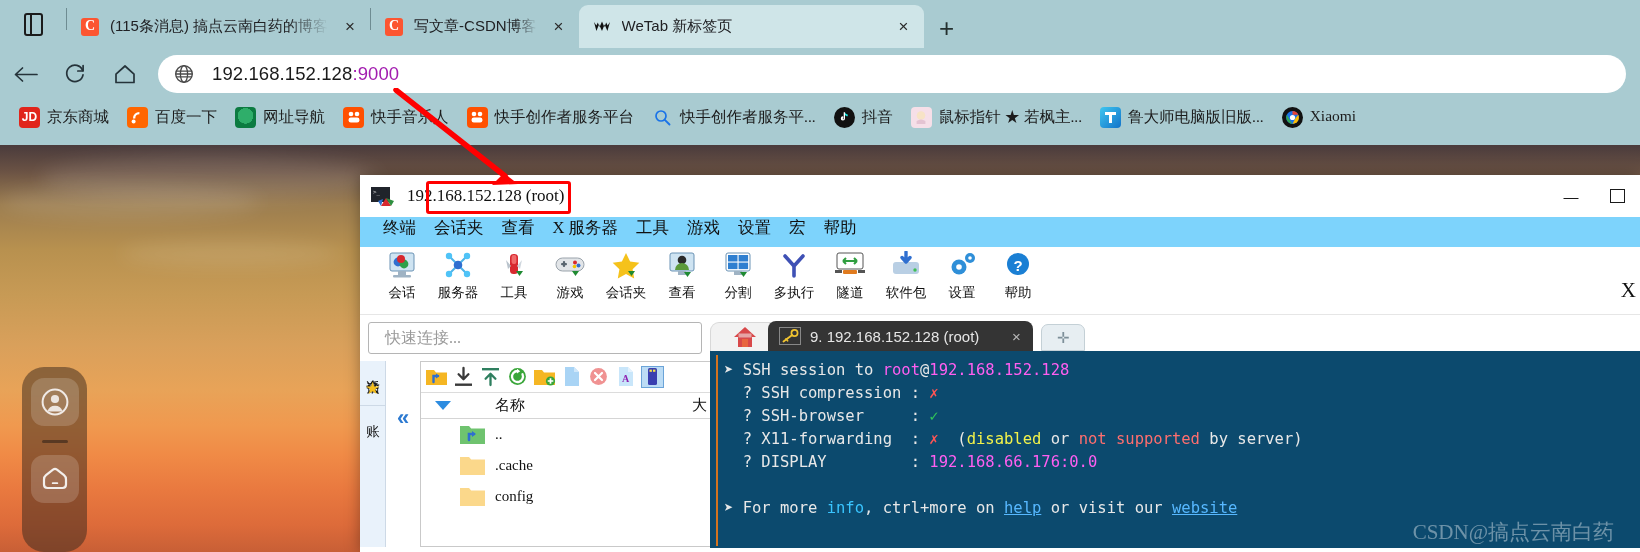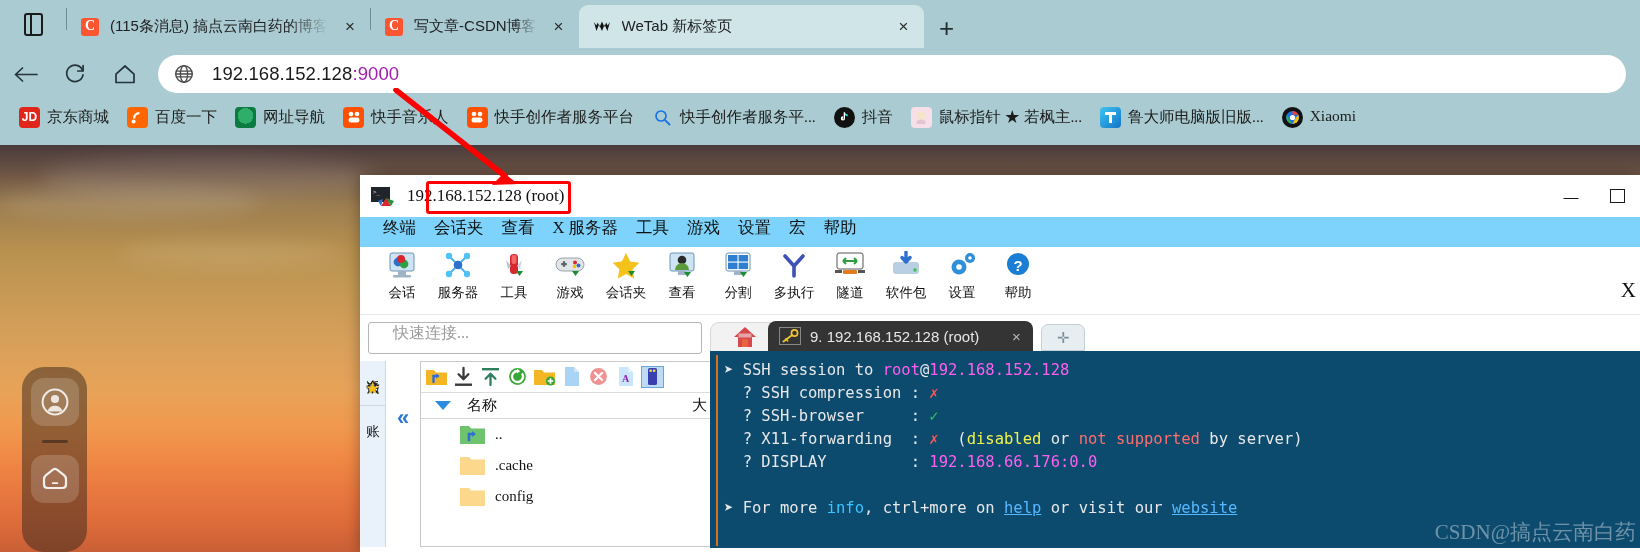"快速连接..." #quickconnect { align-items: flex-start -> center; padding-left: 24px -> 16px }
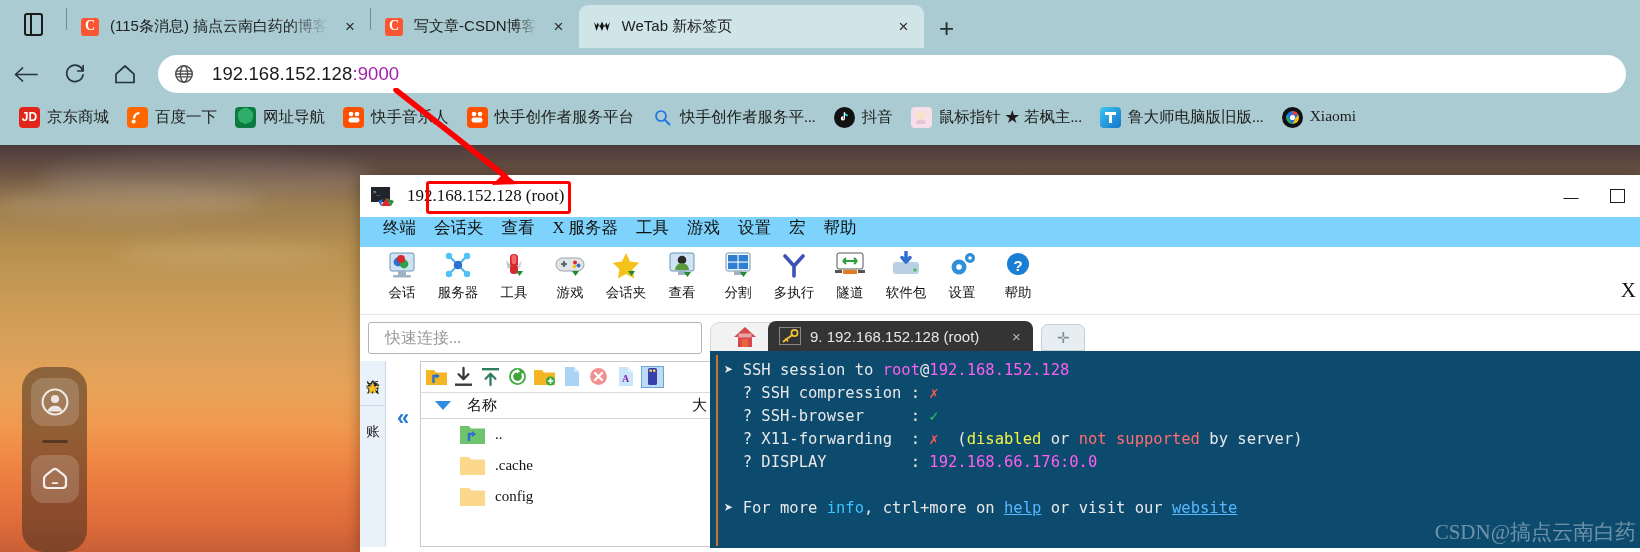"名称" #col-header { gap: none -> 28px }
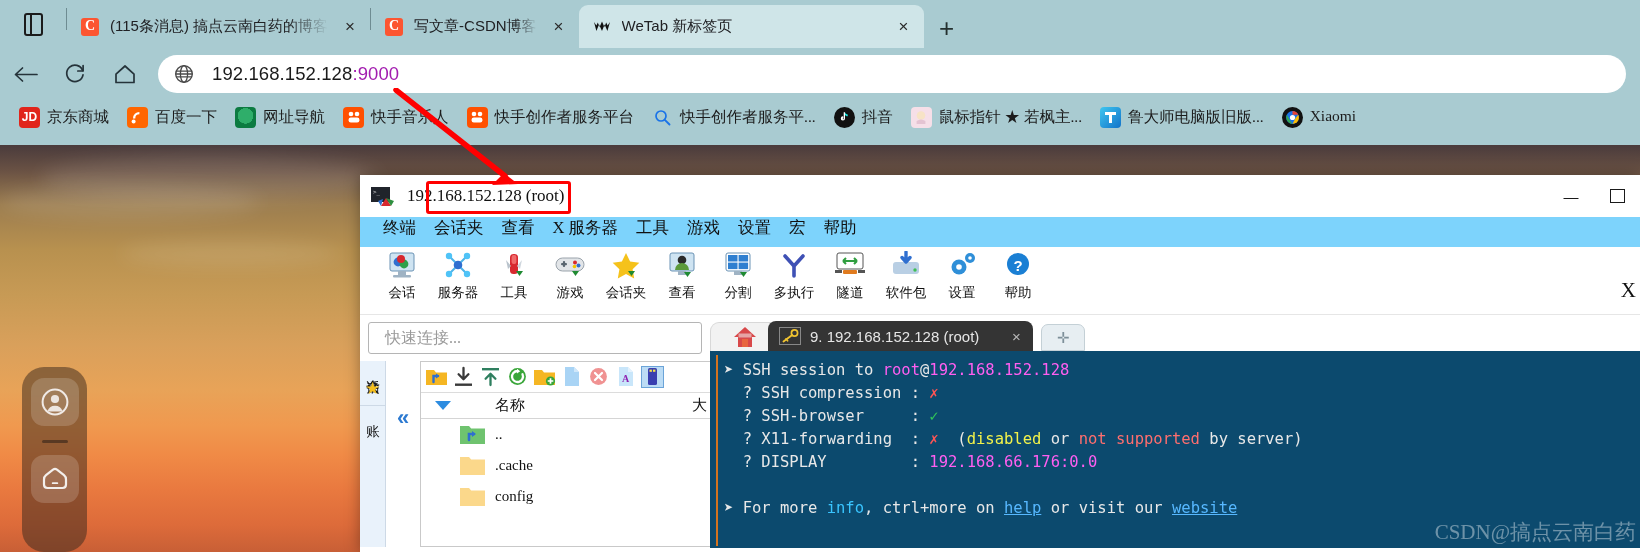"CSDN@搞点云南白药" #watermark { right: 4px -> 26px }
